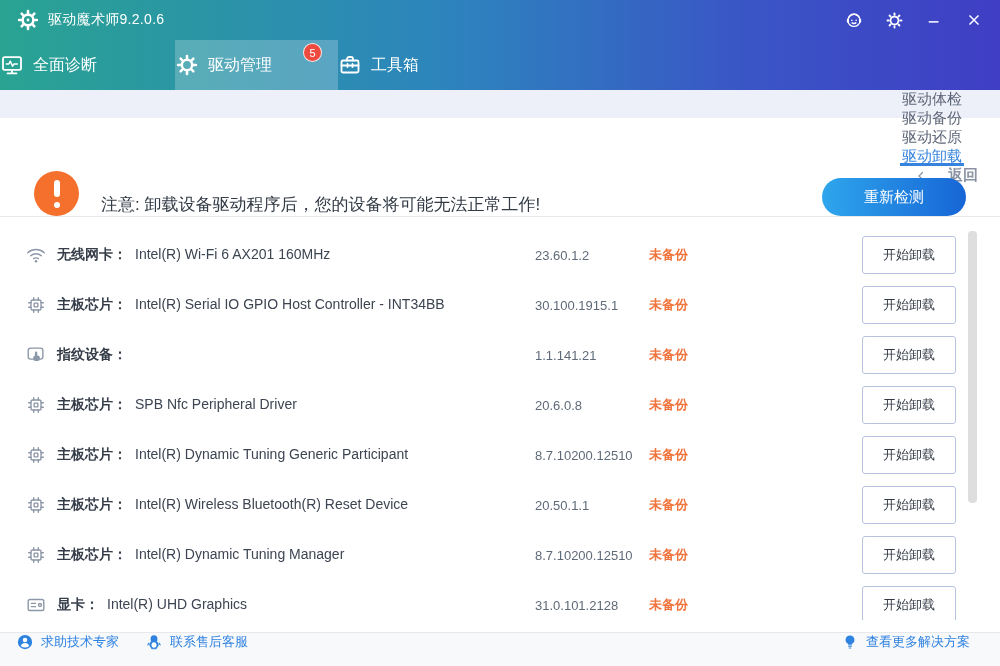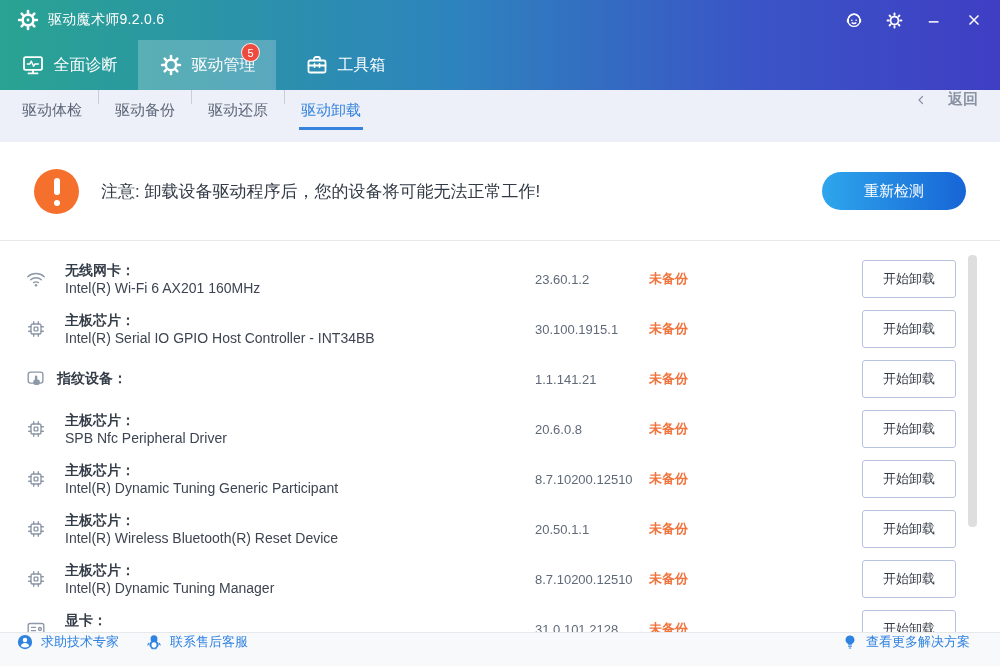"全面诊断" .tab { justify-content: center -> flex-start; width: 138px -> 163px }
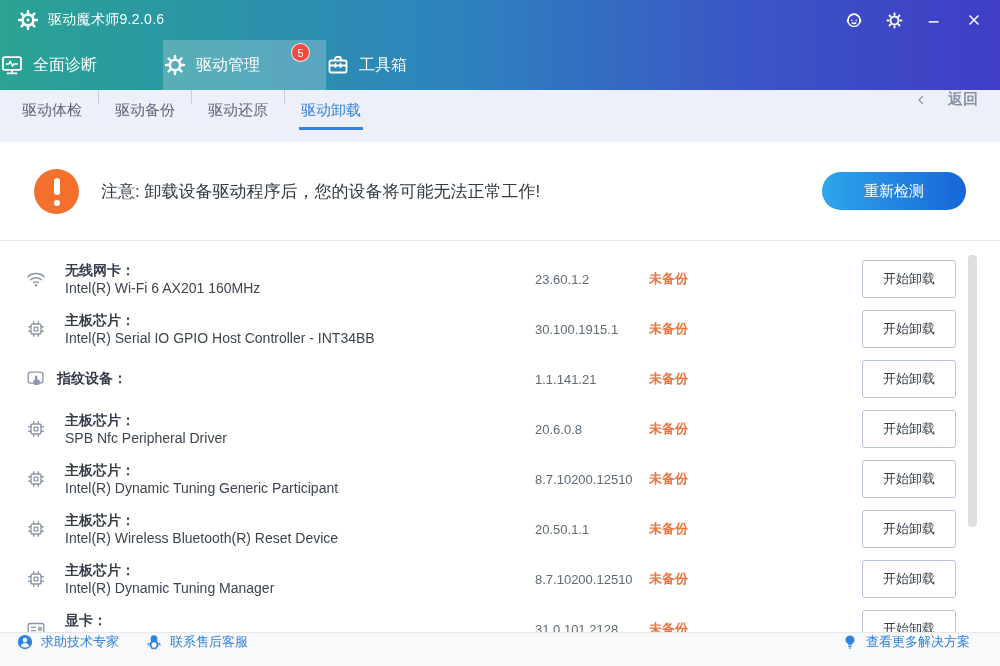"驱动管理" .tab.active { margin-left: none -> 12px }
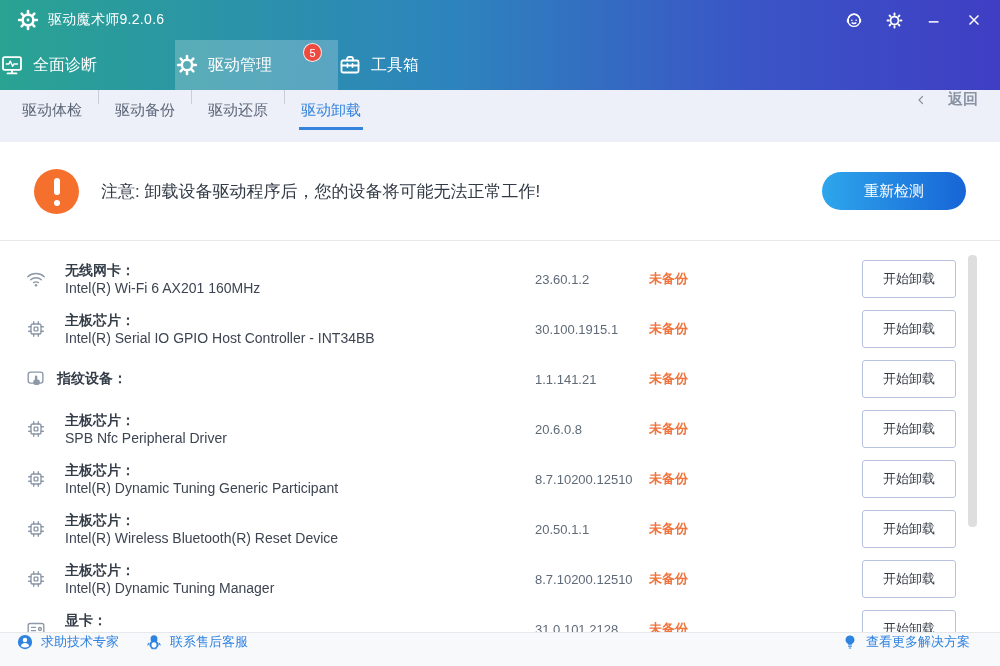"驱动体检" .subtabs { align-items: flex-start -> flex-end; flex-direction: none -> column; height: 52px -> 28px }
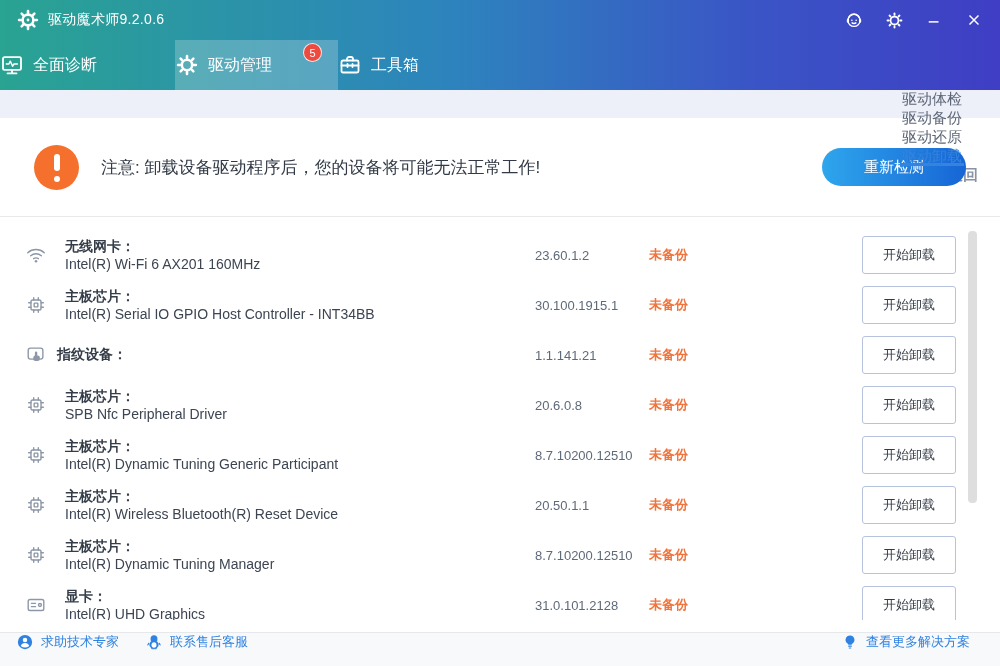"注意: 卸载设备驱动程序后，您的设备将可能无法正常工作!" .warnbar { align-items: center -> flex-end }
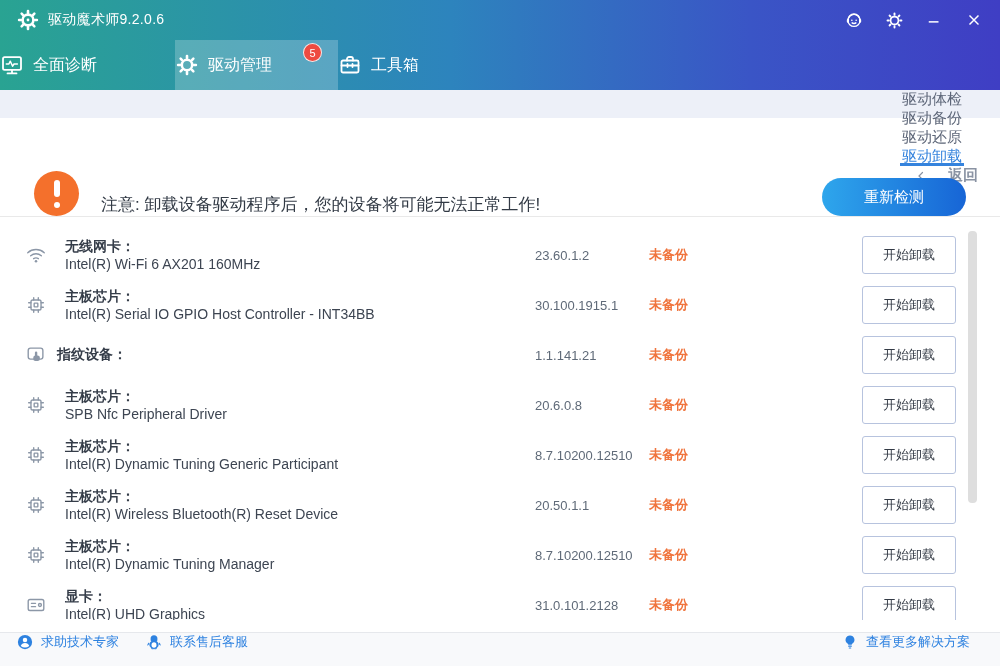"无线网卡：" .row .label-wrap { flex-direction: column -> none }
